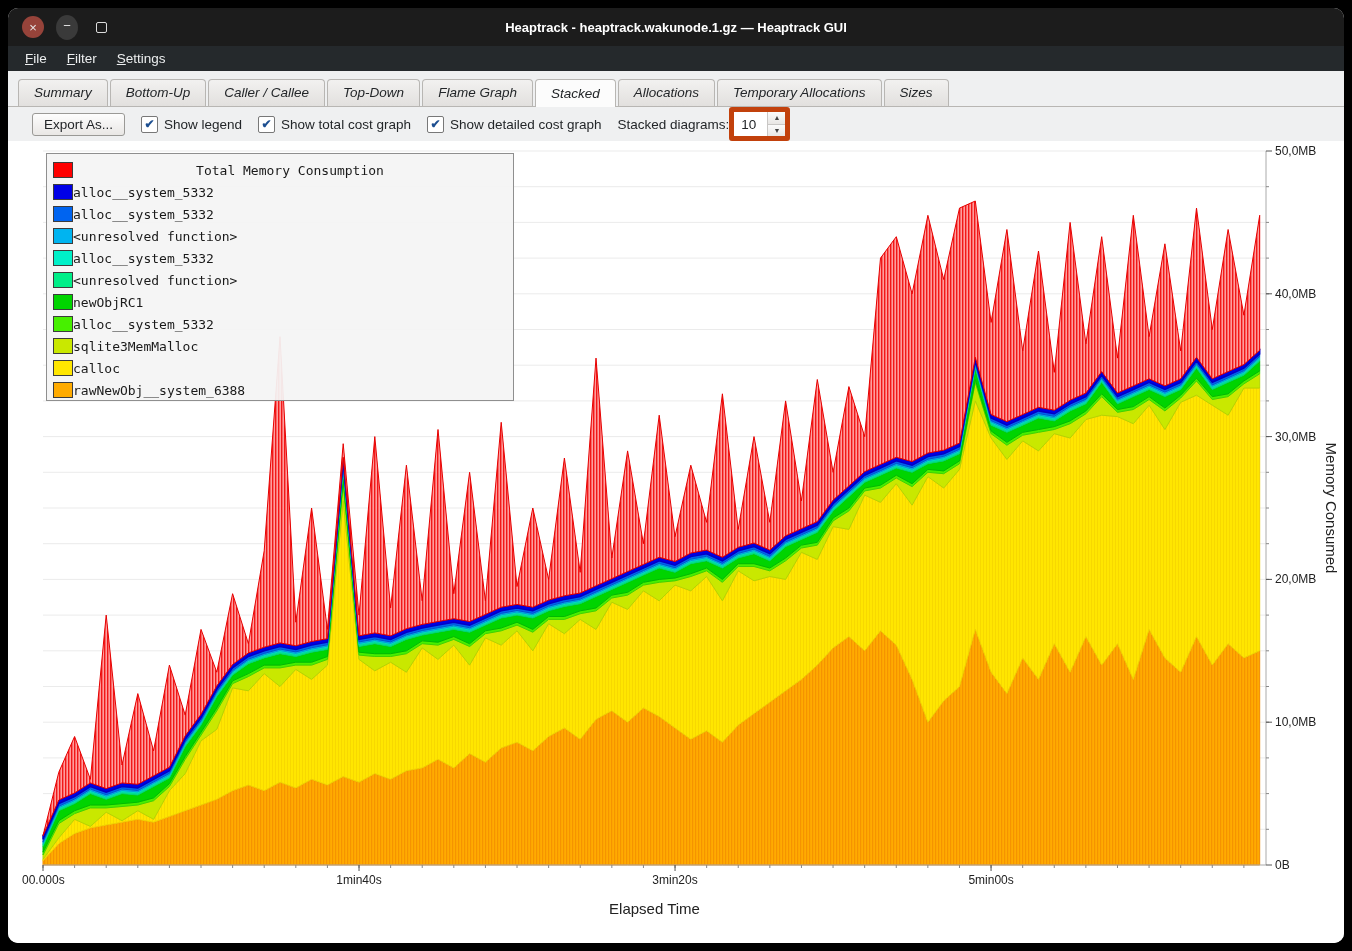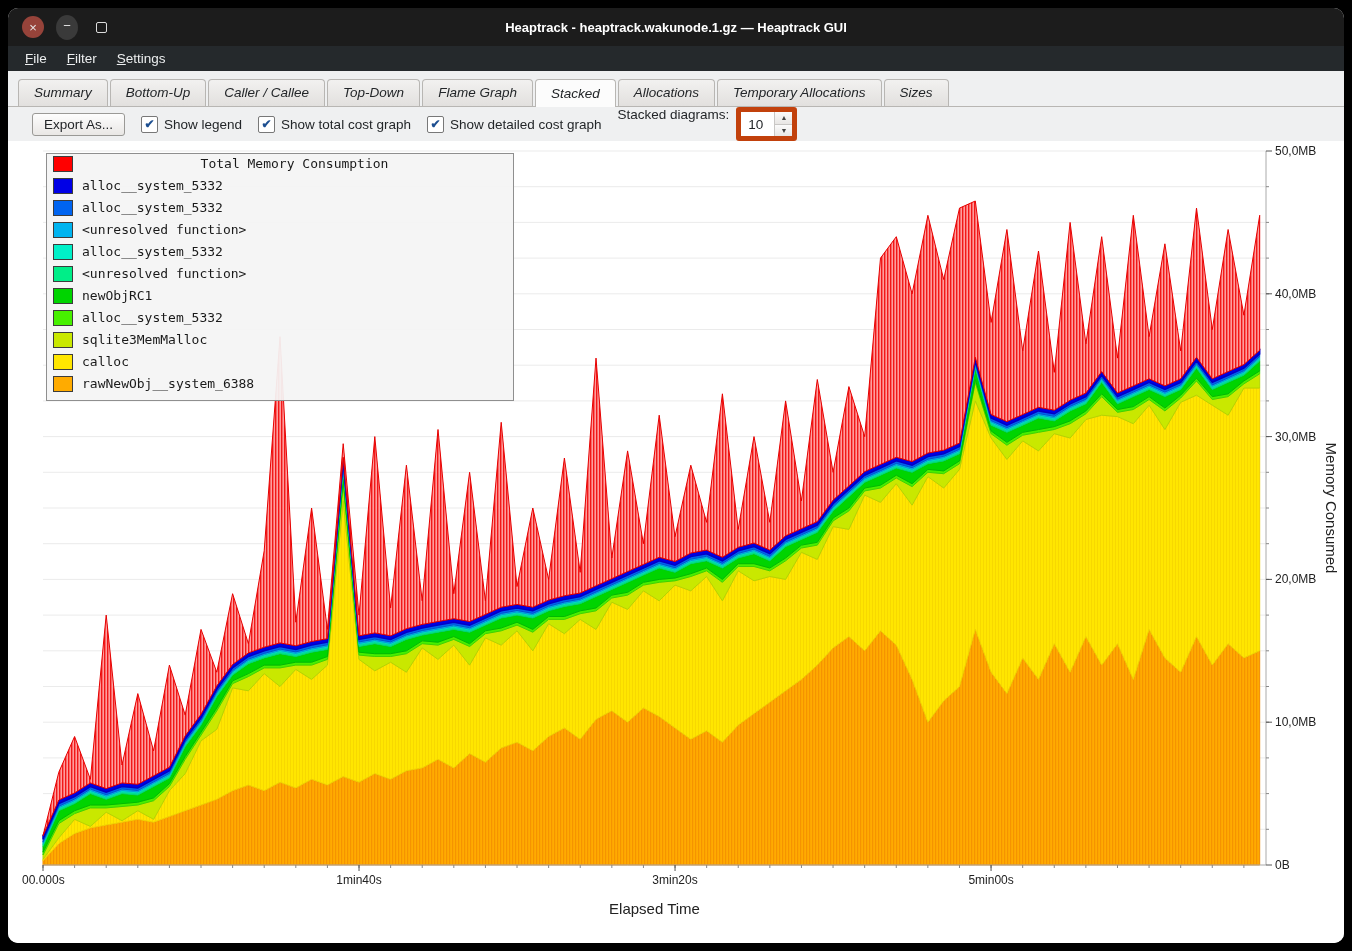"Stacked diagrams:" .stacked { align-items: flex-start -> center; gap: 7px -> none }
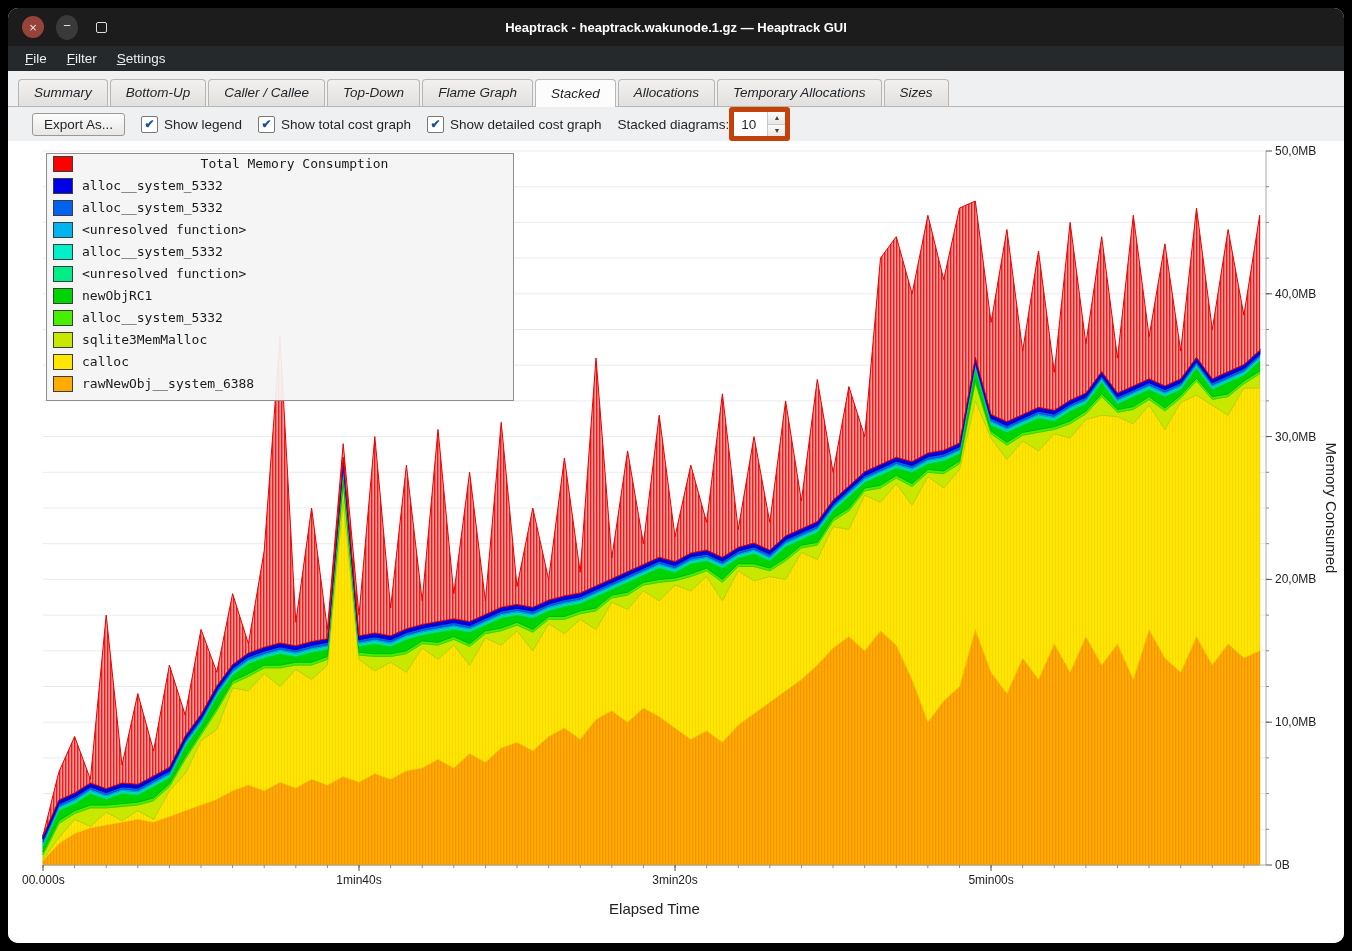"Total Memory Consumption" .lg-row { align-items: flex-start -> flex-end; gap: 9px -> none }
